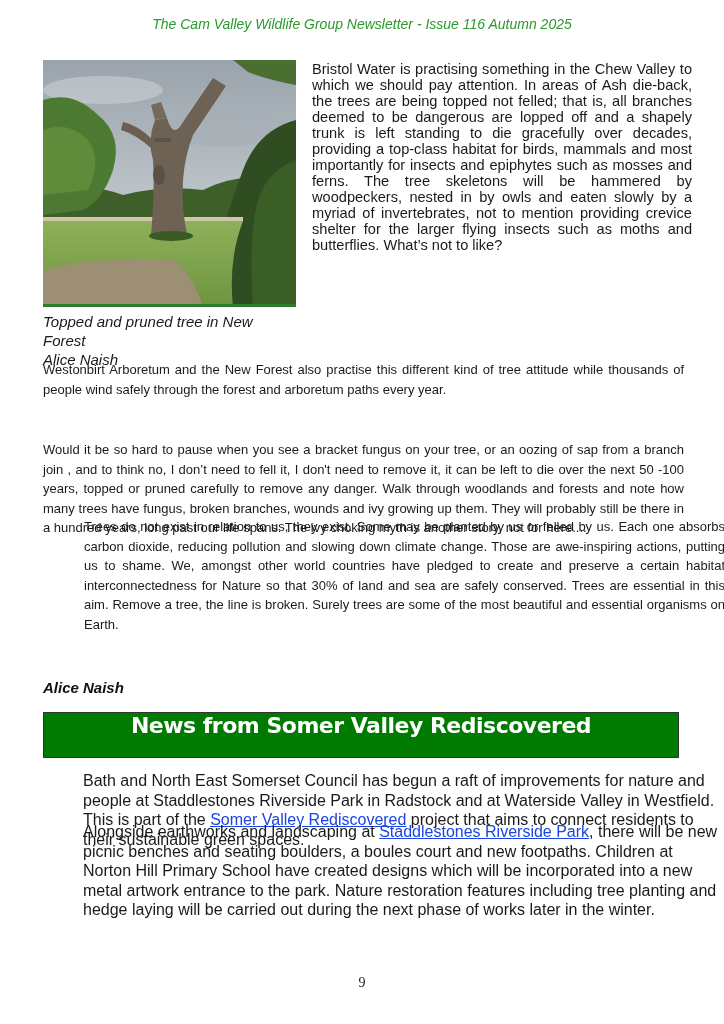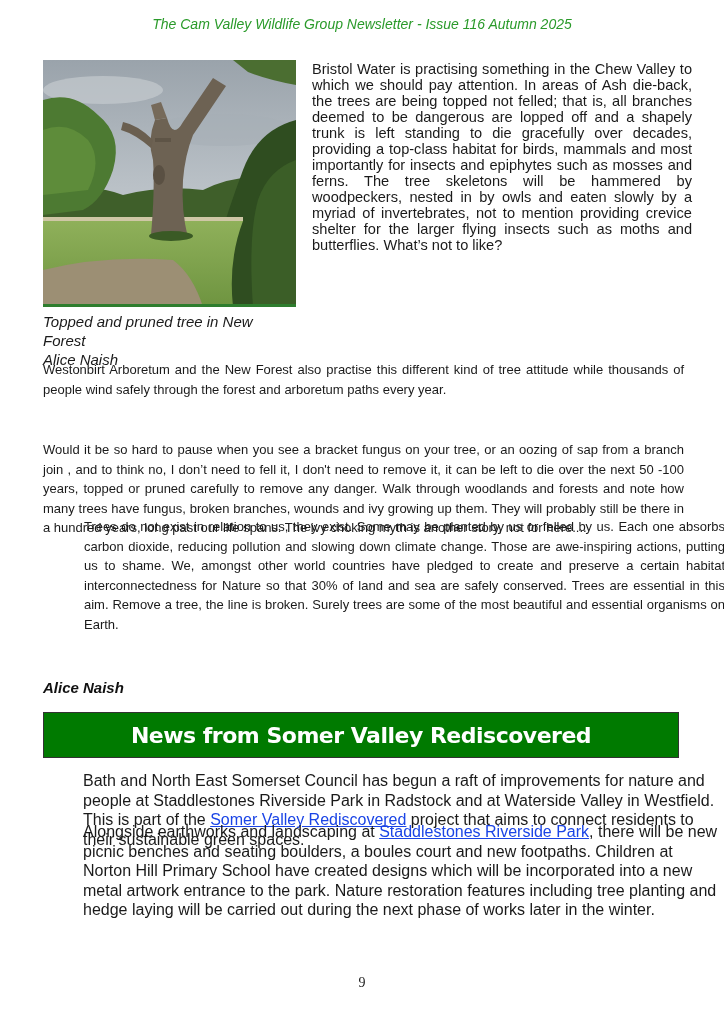"News from Somer Valley Rediscovered" .banner { align-items: center -> flex-start }
